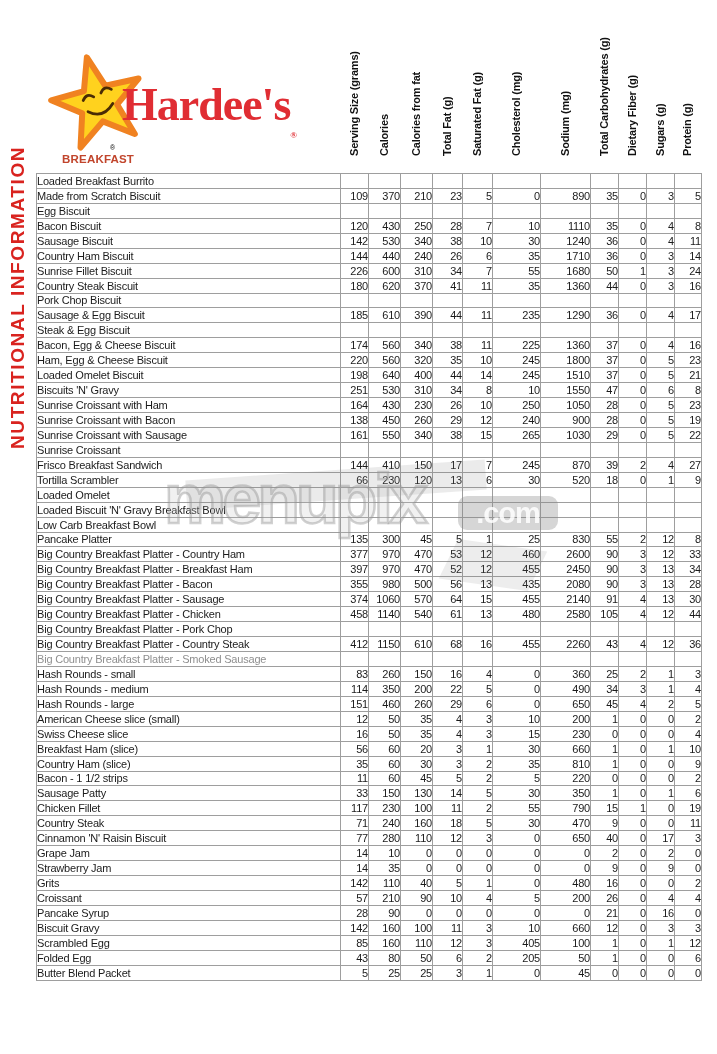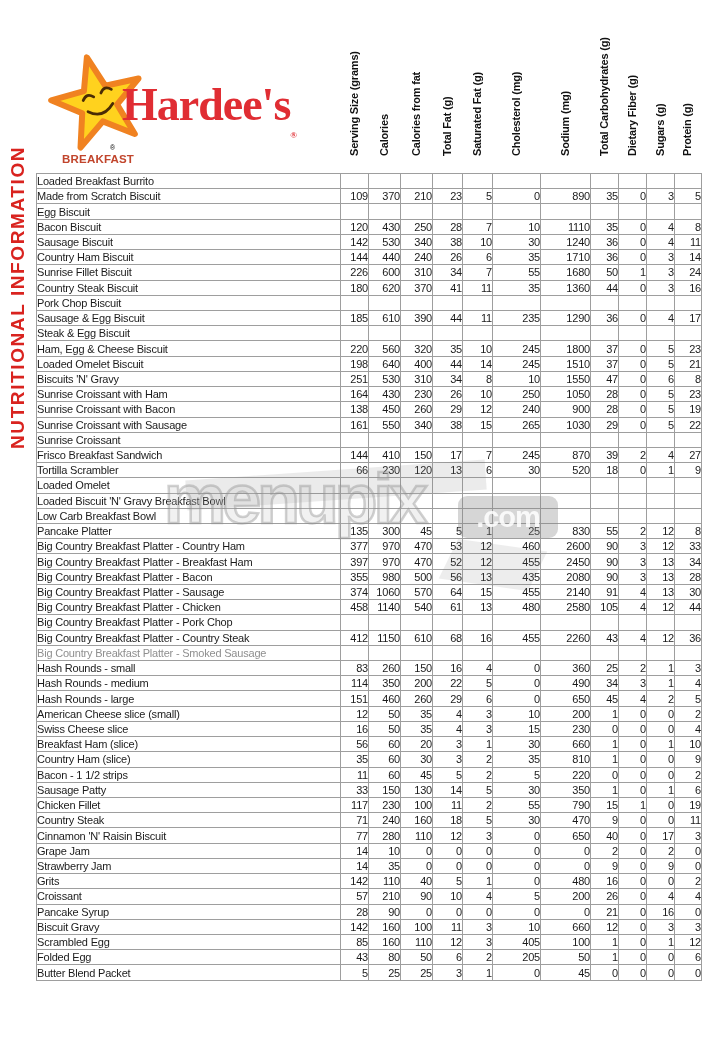"Bacon, Egg & Cheese Biscuit" tr { html: none -> <tr> <td>Bacon, Egg &amp; Cheese Biscuit</td> <td>174</td> <td>560</td> <td>340</td> <td>38</td> <td>11</td> <td>225</td> <td>1360</td> <td>37</td> <td>0</td> <td>4</td> <td>16</td> </tr> }
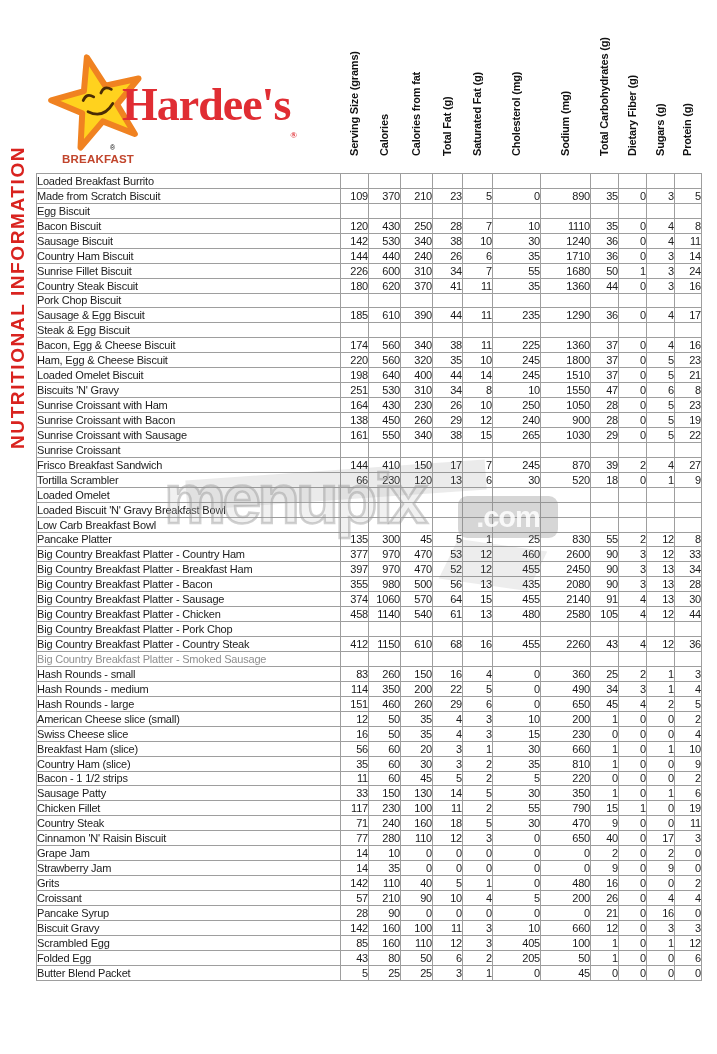".com" .wm-com { height: 42px -> 34px }
